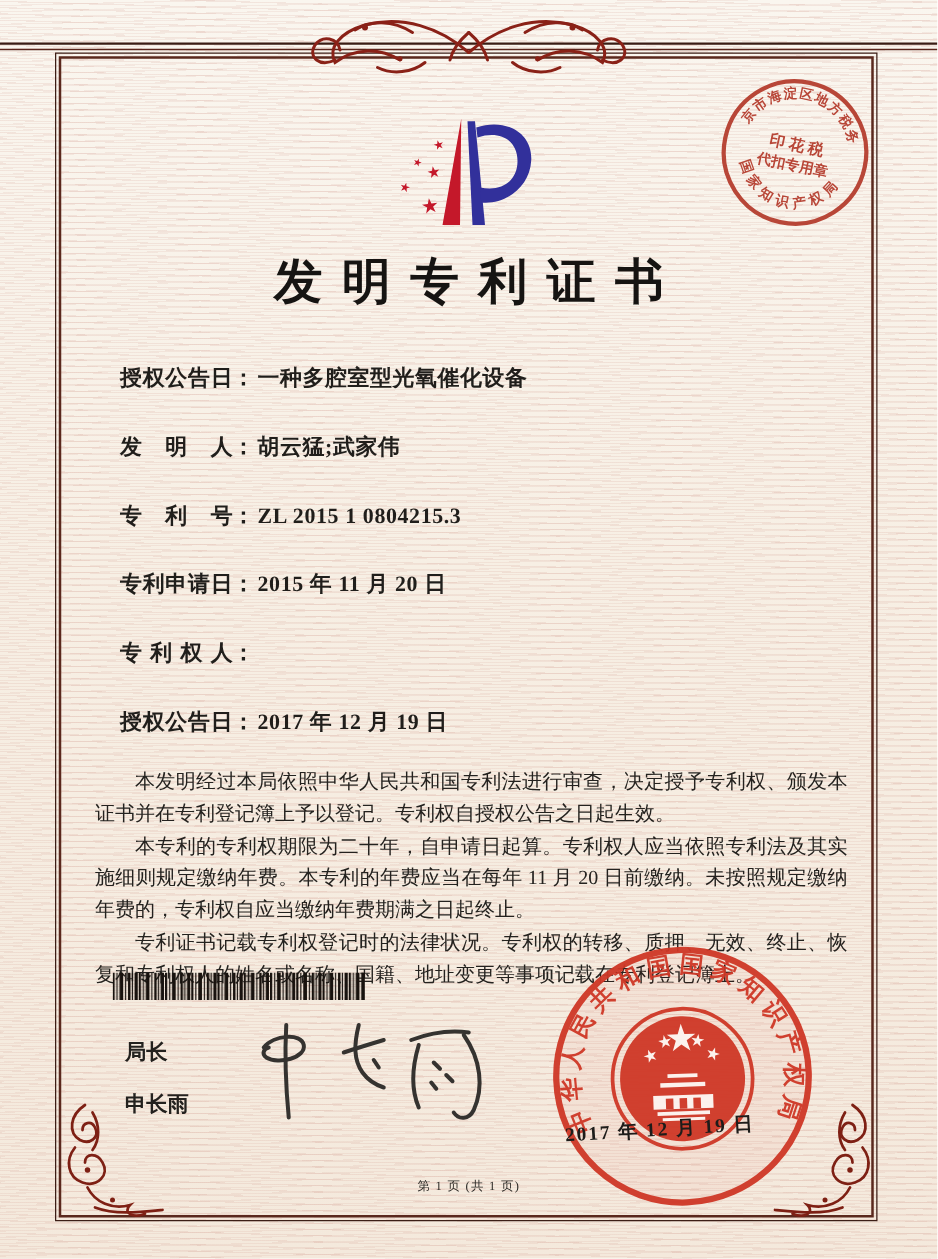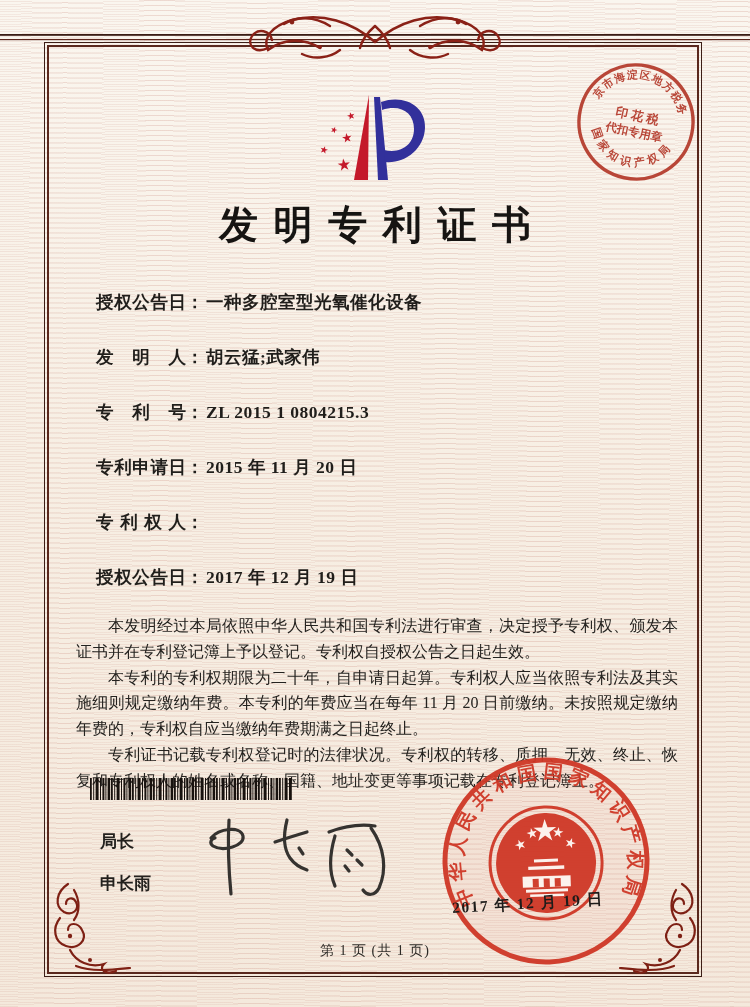"第 1 页 (共 1" .page-footer { font-size: 14px -> 10px }
